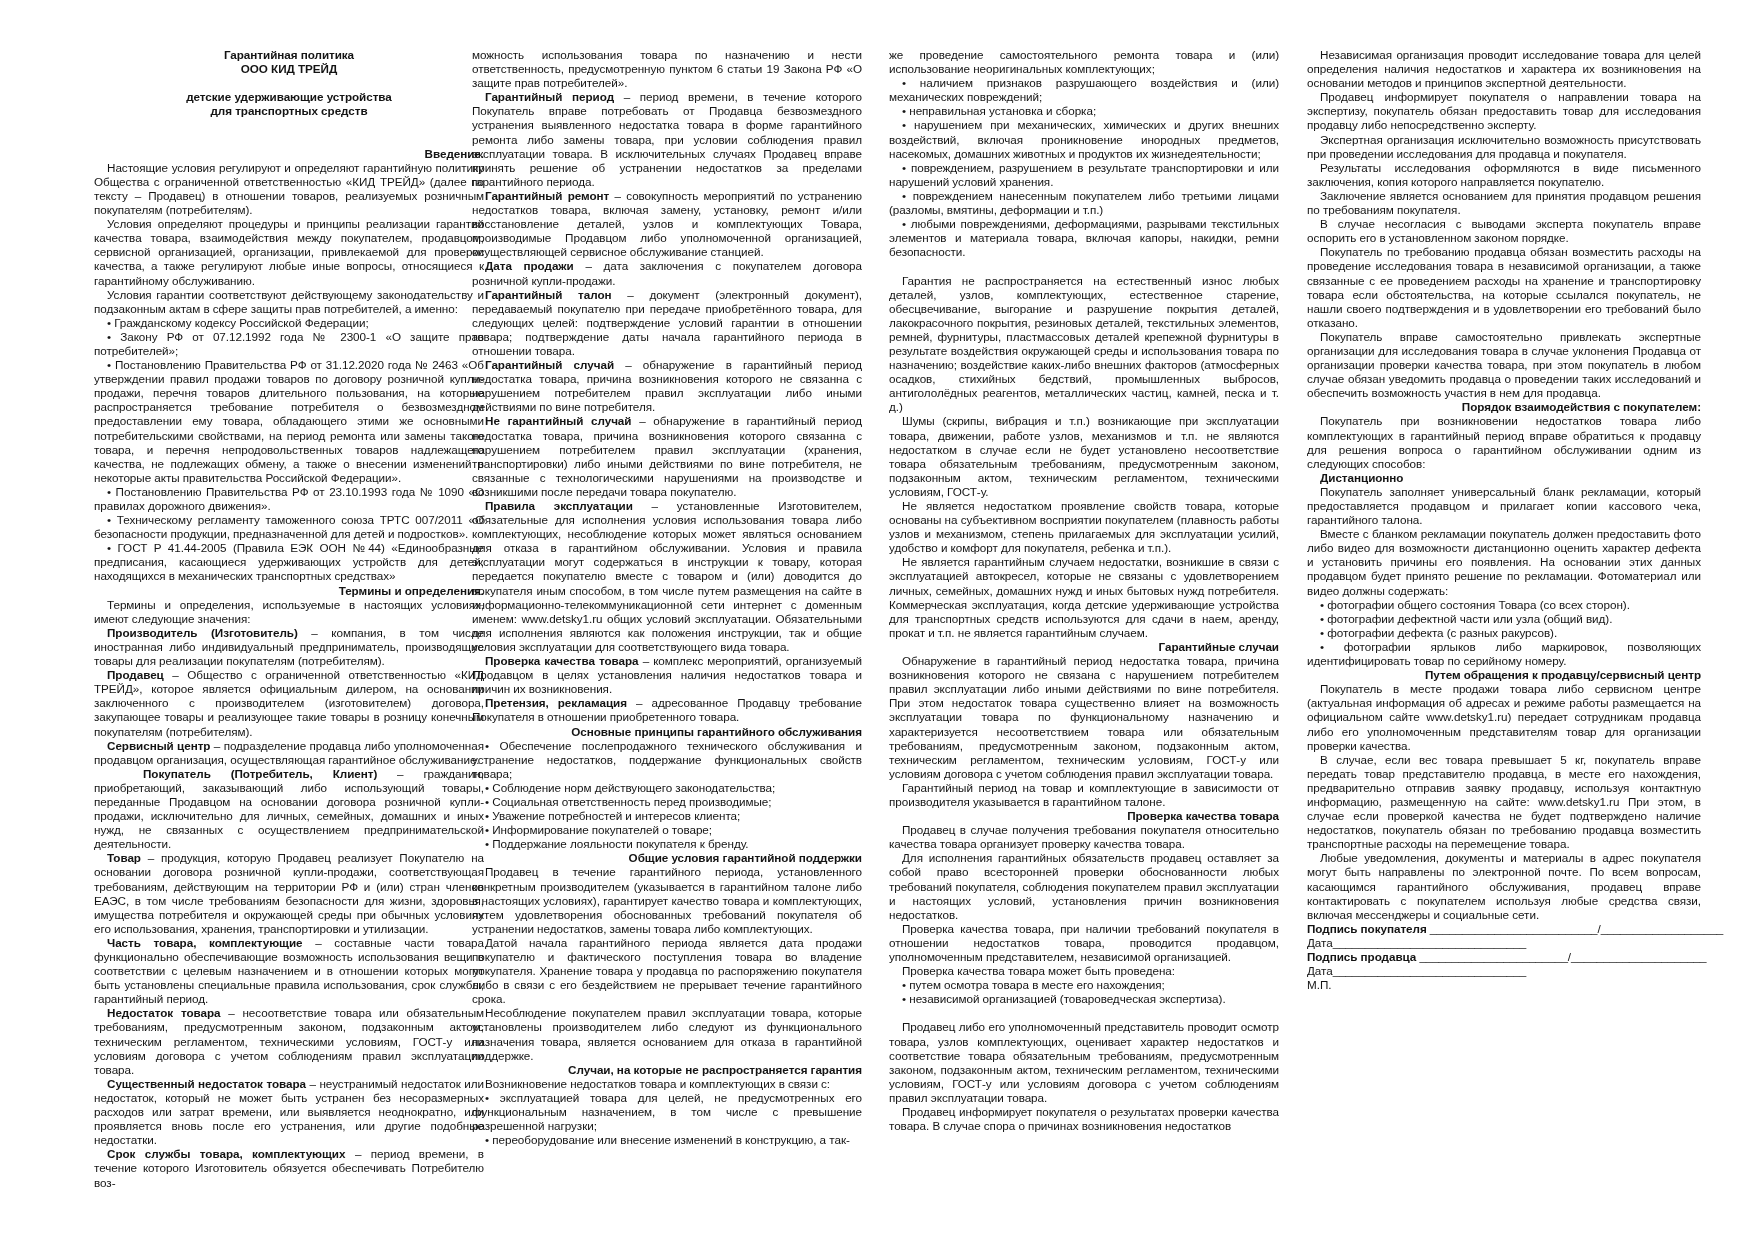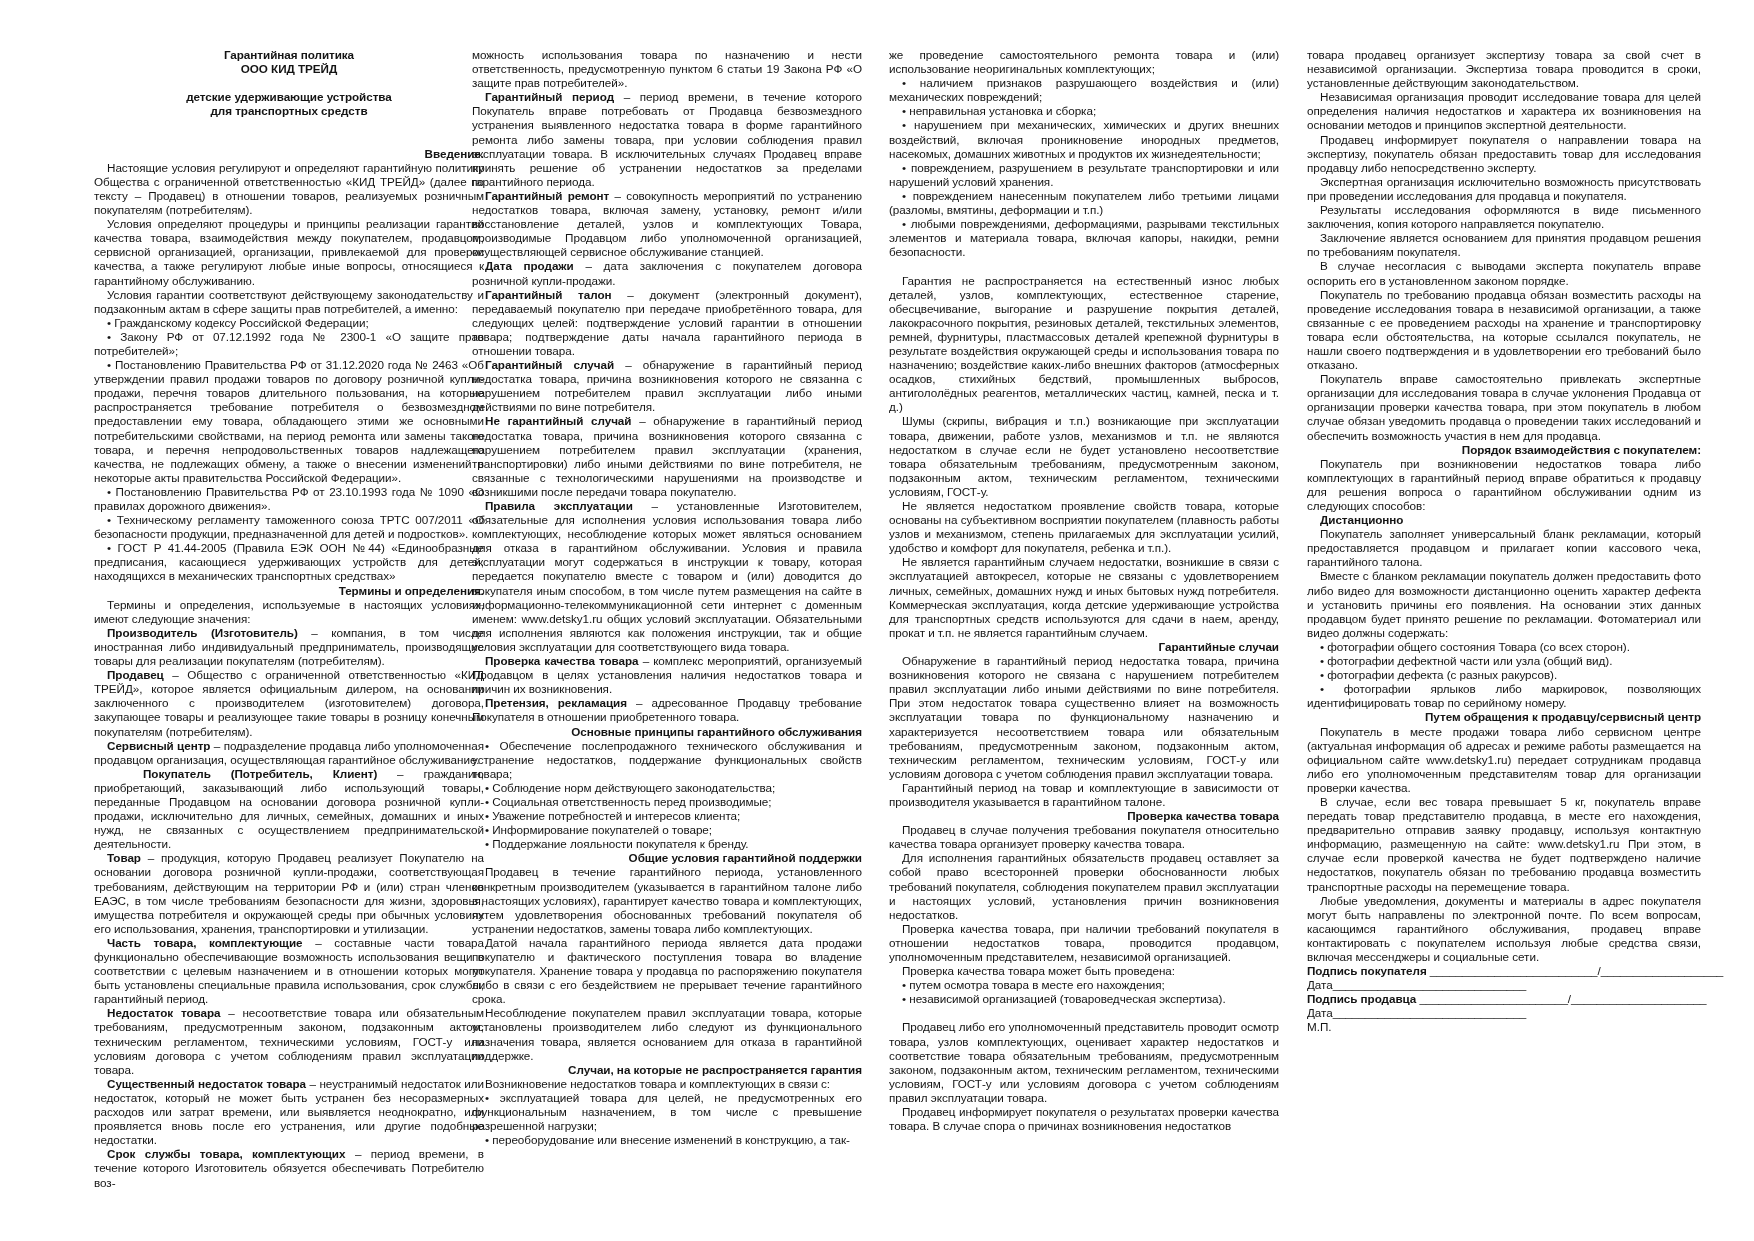"товара продавец организует экспертизу" p.para { html: <p>товара продавец организует экспертизу товара за свой счет в независимой организации. Экспертиза товара проводится в сроки, установленные действующим законодательством.</p> -> none }
